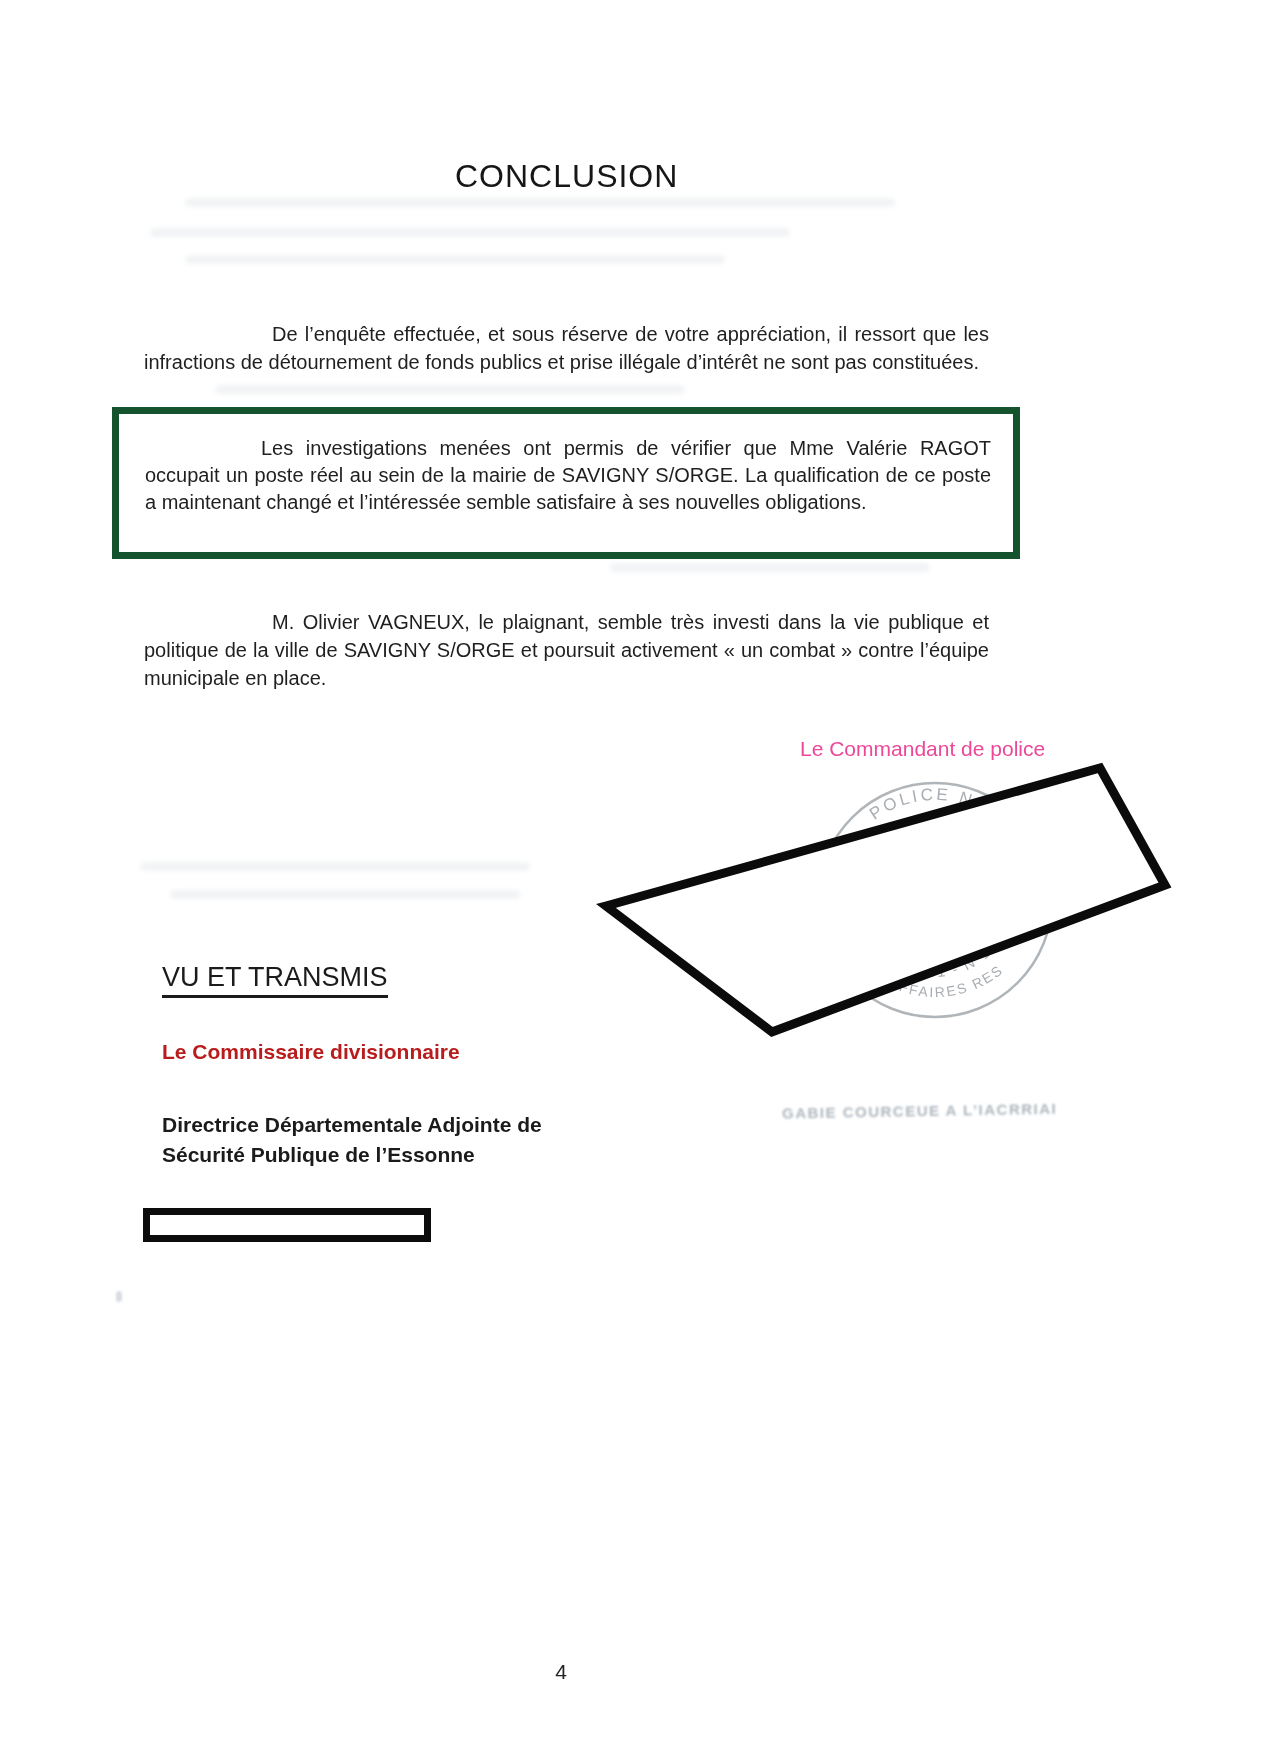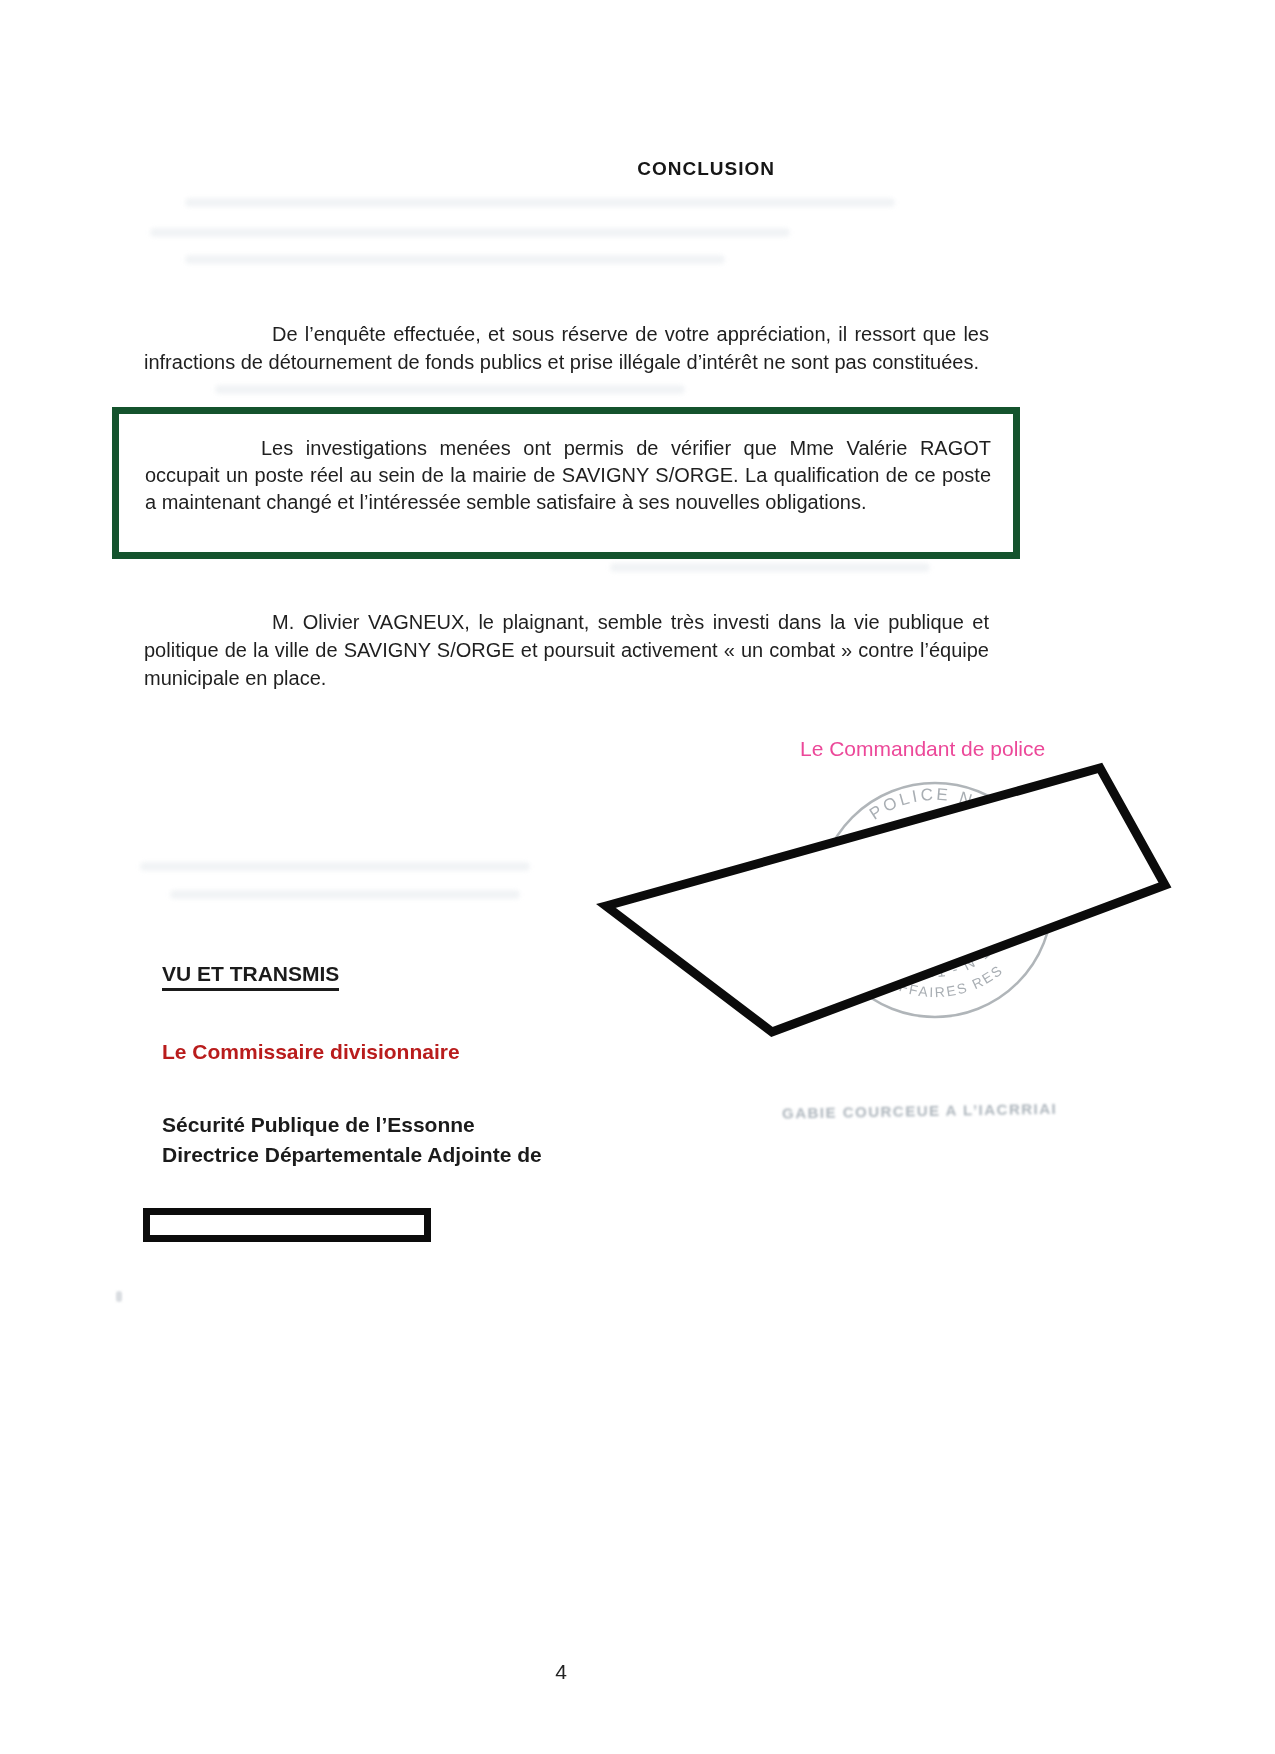"CONCLUSION" .doc-title { font-size: 19px -> 32px; font-weight: bold -> normal; text-align: right -> left }
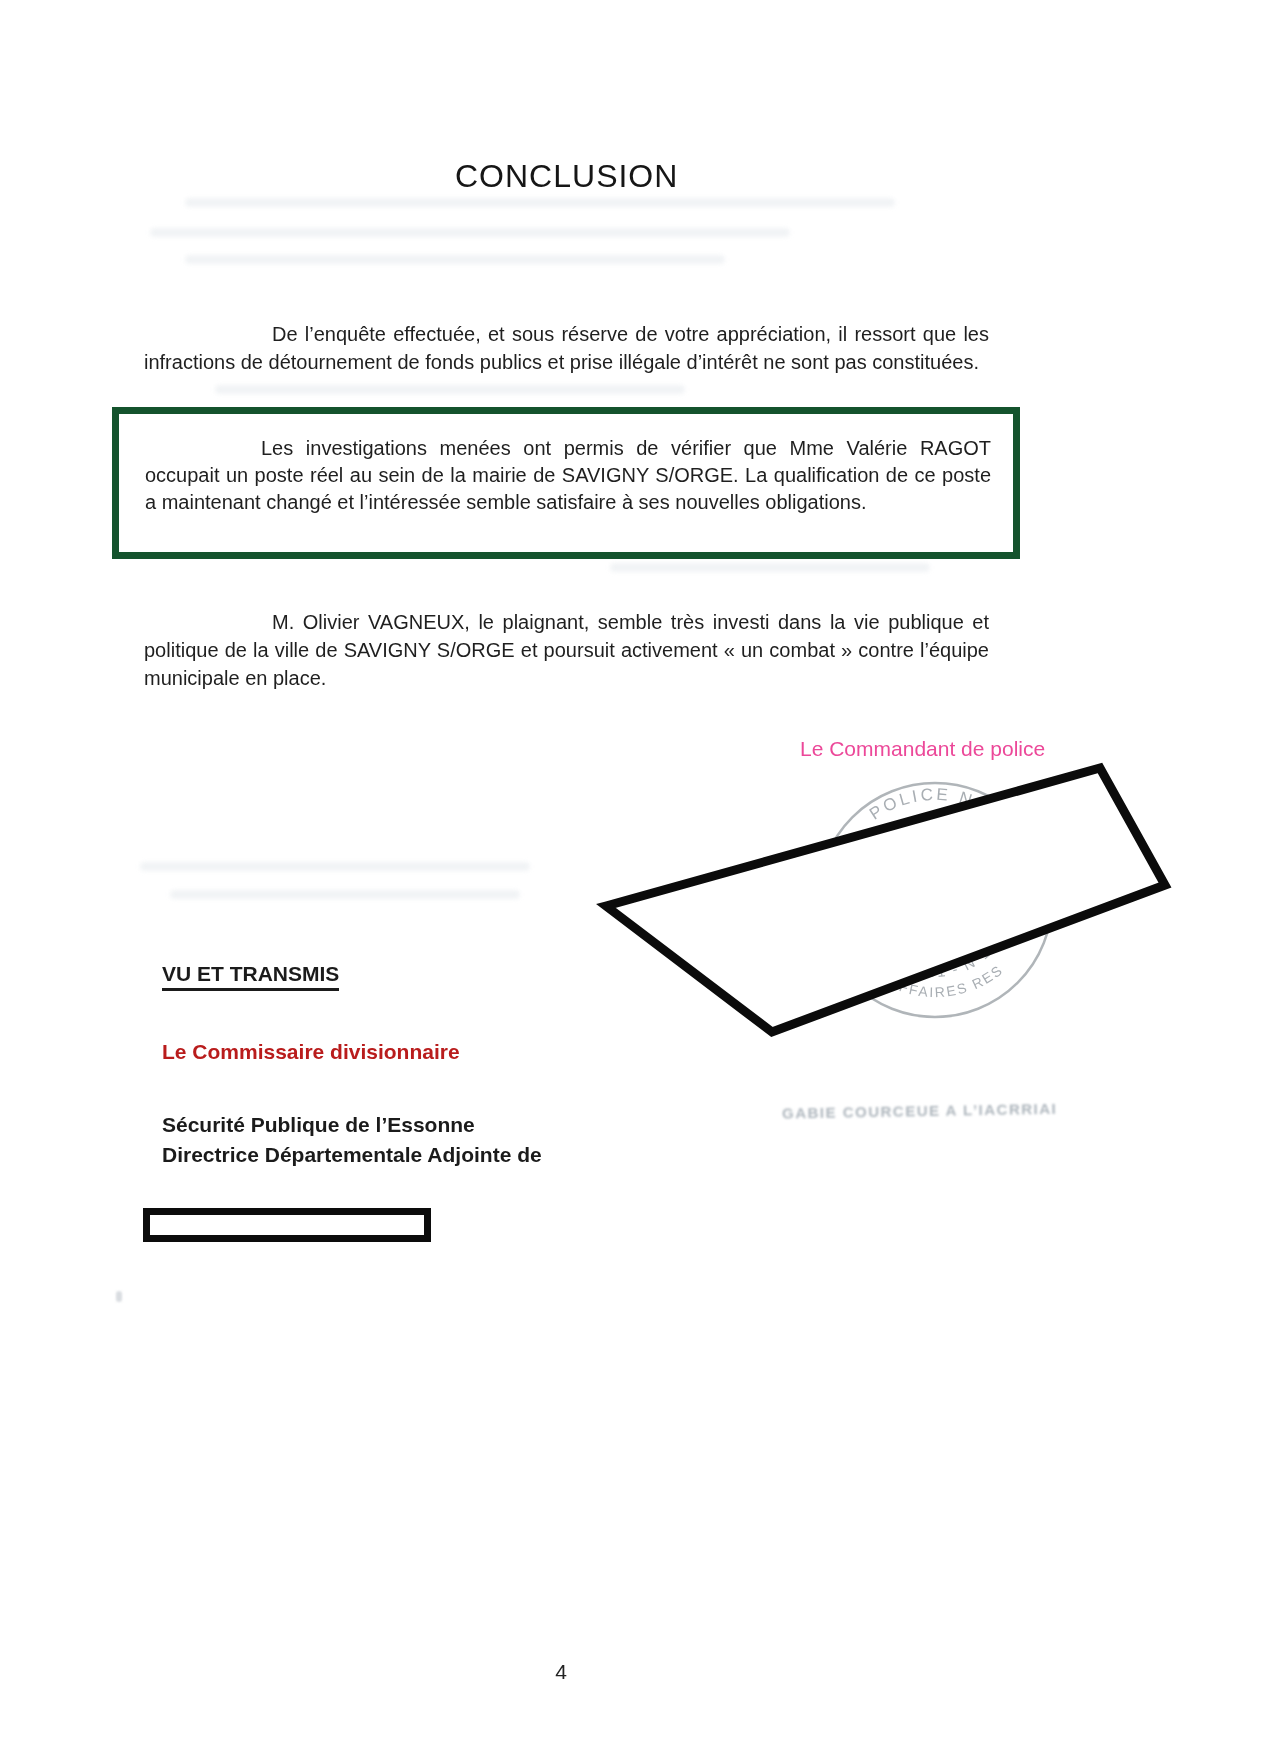"VU ET TRANSMIS" .vu-transmis { font-size: 21px -> 27px; font-weight: bold -> normal }
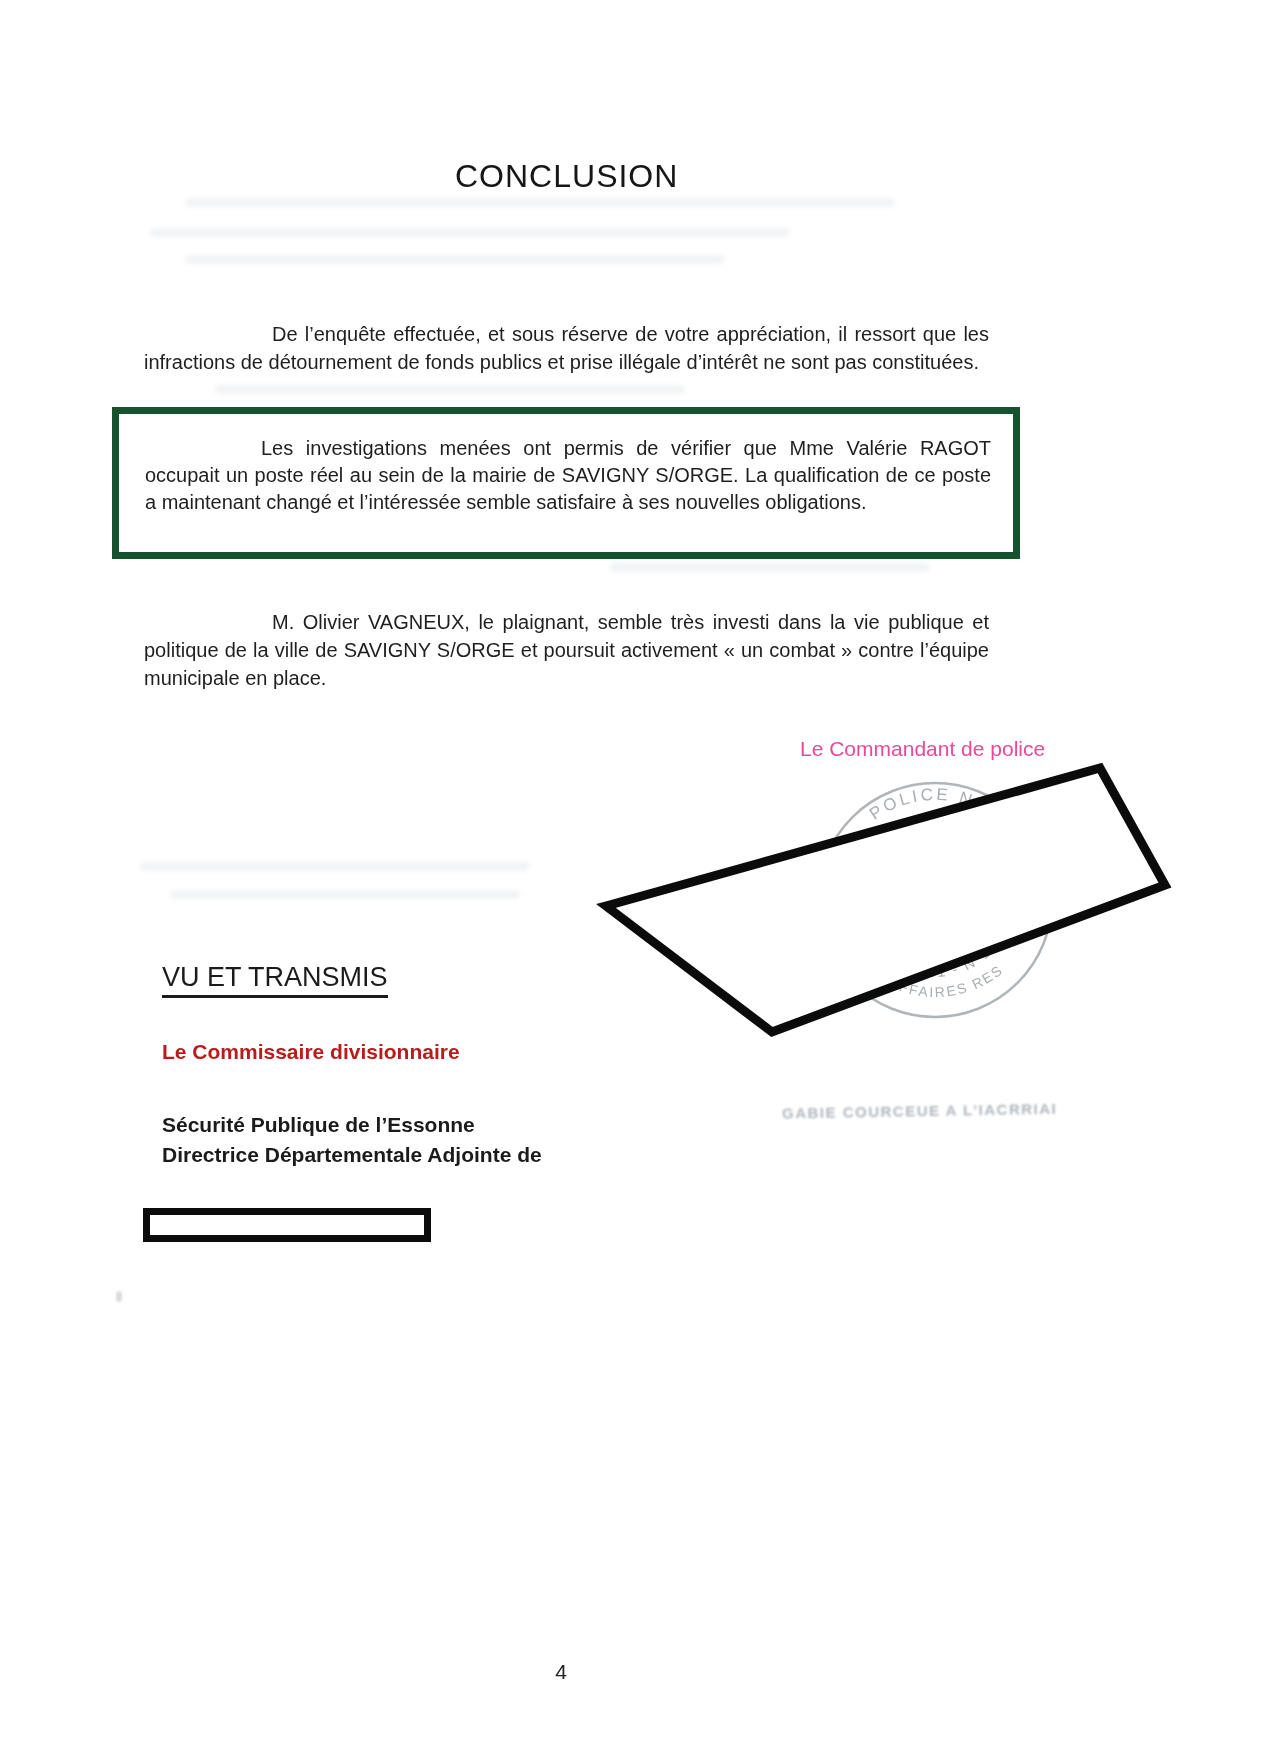"Sécurité Publique de l’Essonne" div { order: before "Directrice Départementale Adjointe de" -> after "Directrice Départementale Adjointe de" }
